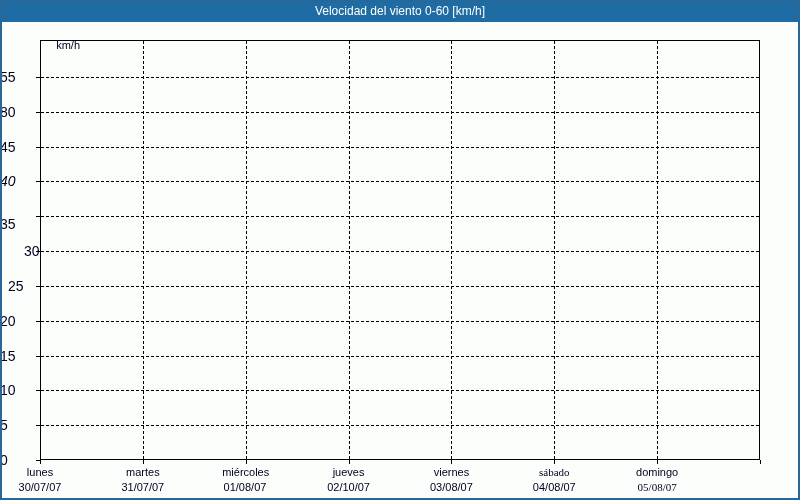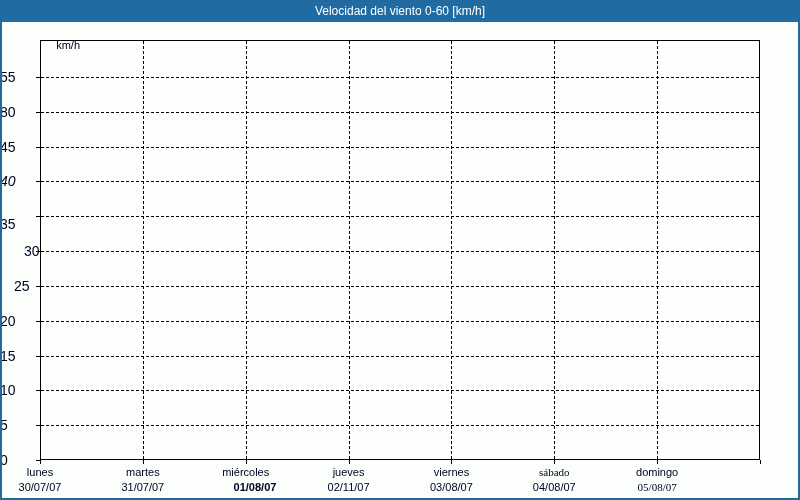"25" div.ylabel { left: 14px -> 8px }
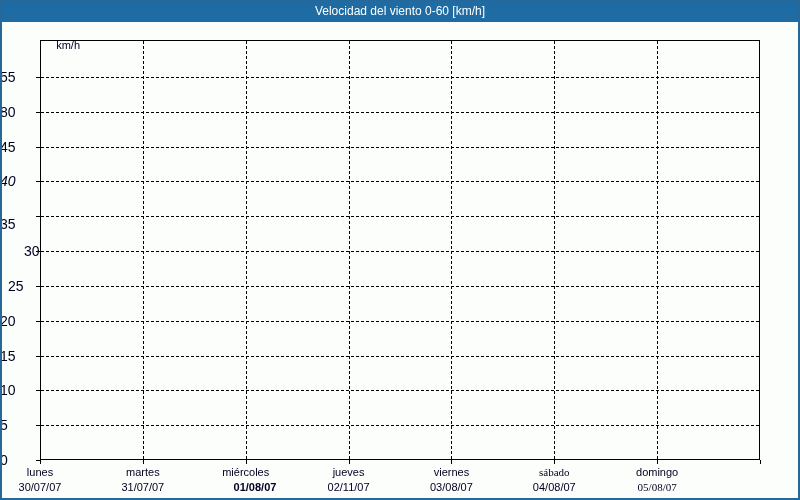"01/08/07" div.date-label { font-weight: bold -> none; left: 195px -> 185px }
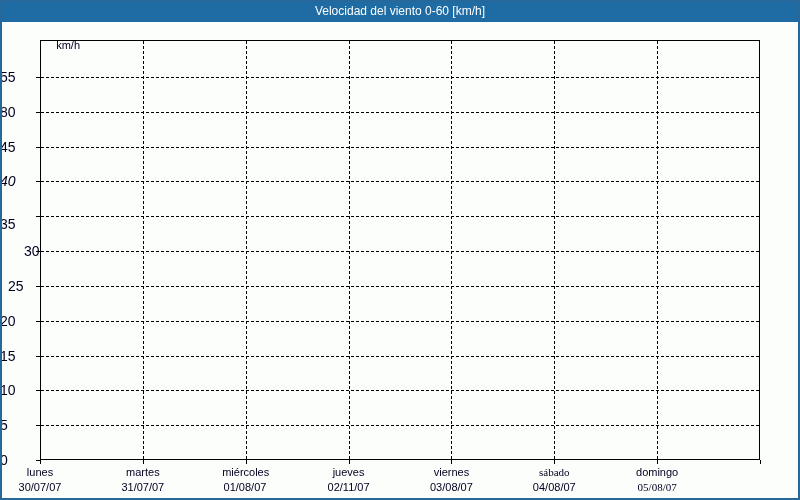"02/11/07" div.date-label { text: 02/11/07 -> 02/10/07 }
